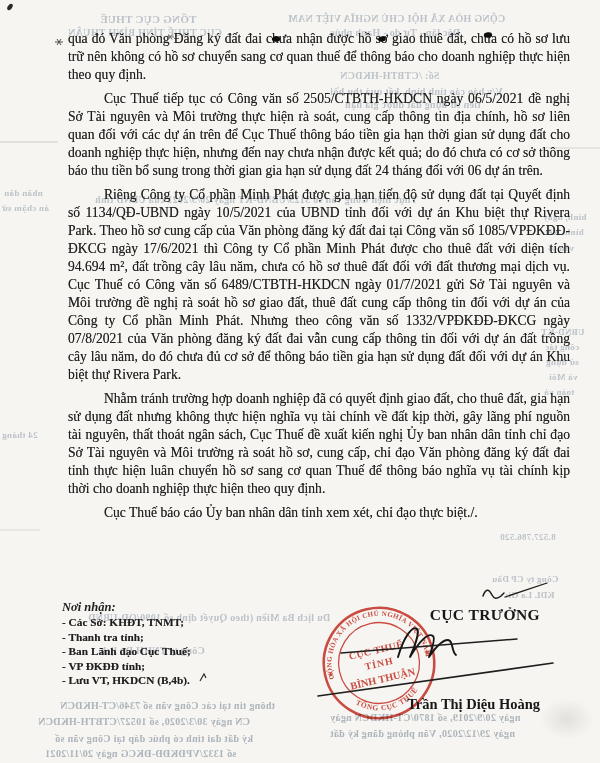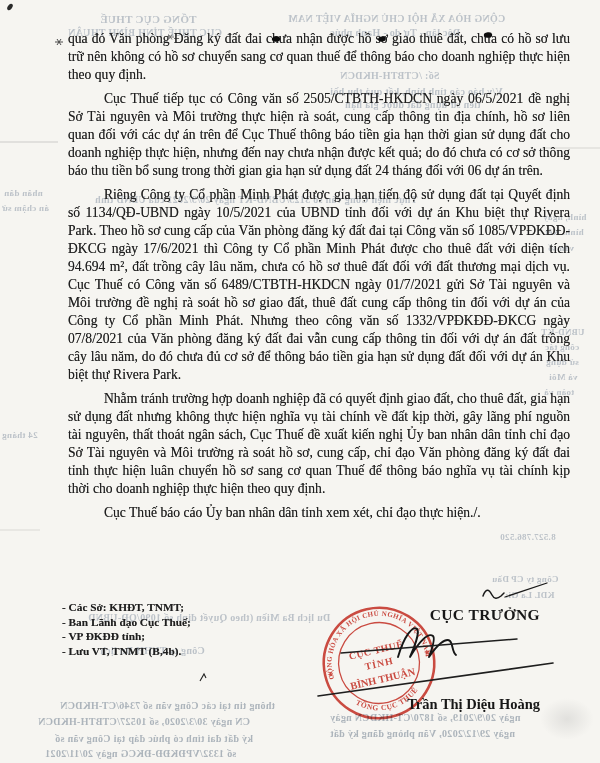"Cục Thuế báo cáo Ủy" p { text: hiện./ -> biệt./ }
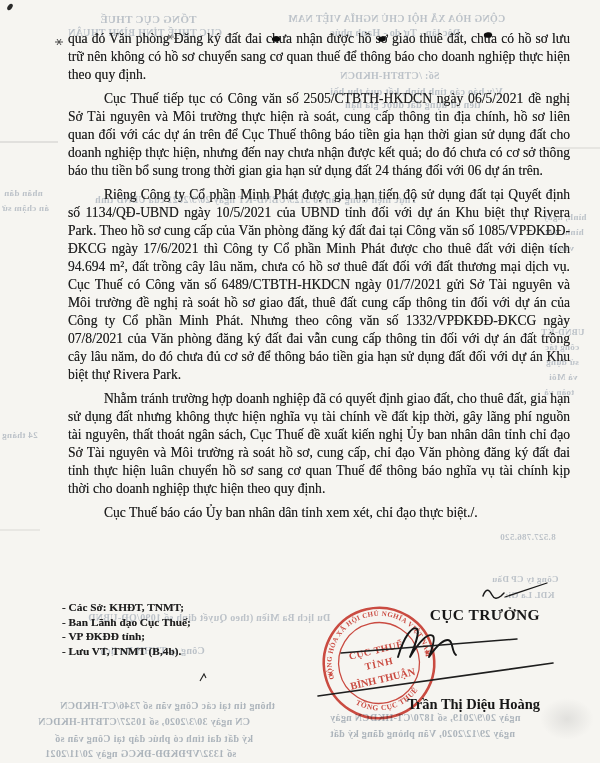"Nơi nhận:" div.title { html: none -> <div>Nơi nhận:</div> }
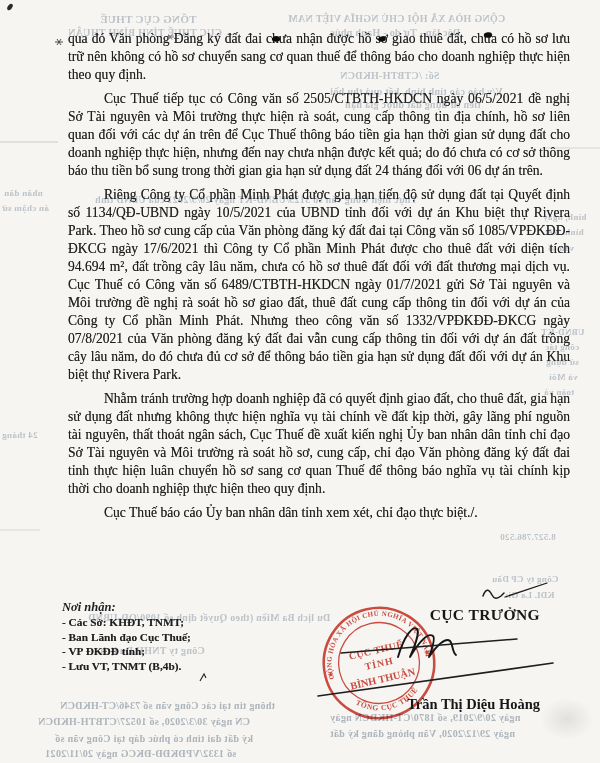"- Thanh tra tỉnh;" div.item { html: none -> <div>- Thanh tra tỉnh;</div> }
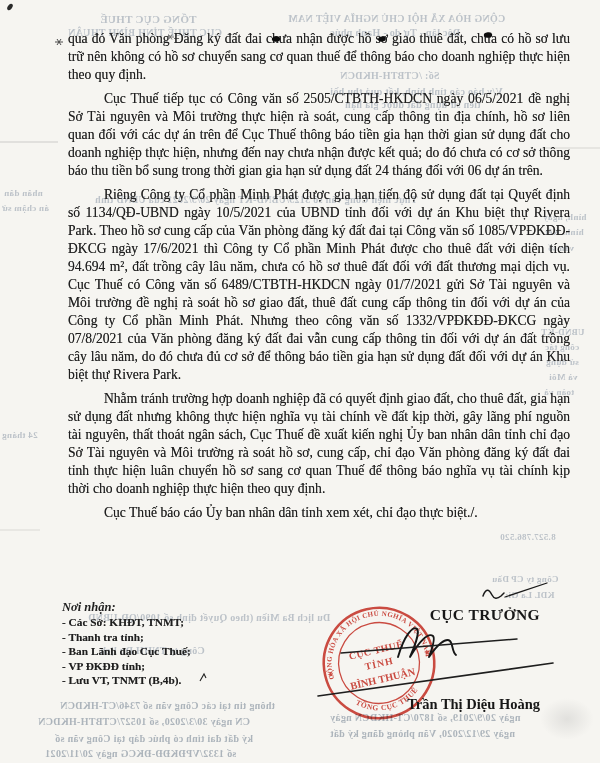"- Lưu VT, TNMT (B,4b)." div.item { text: TNMT -> HKDCN }
